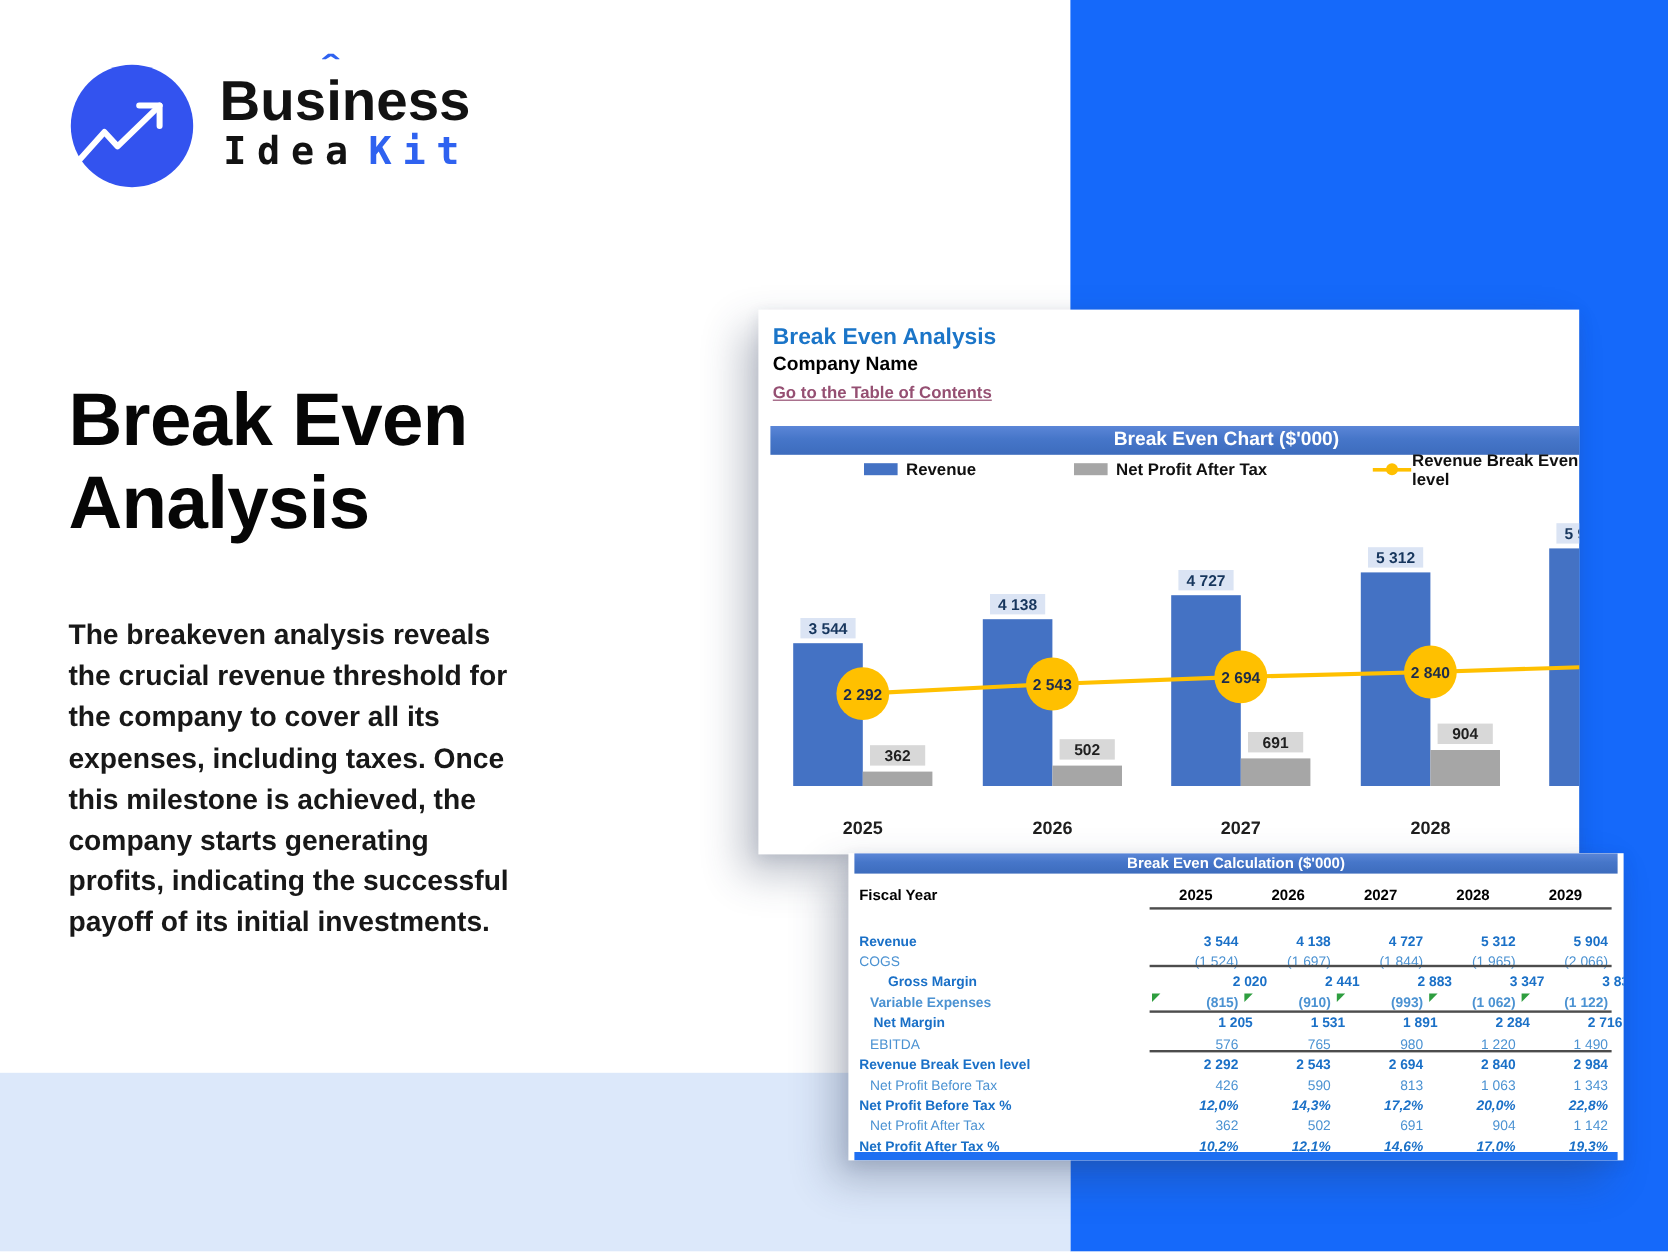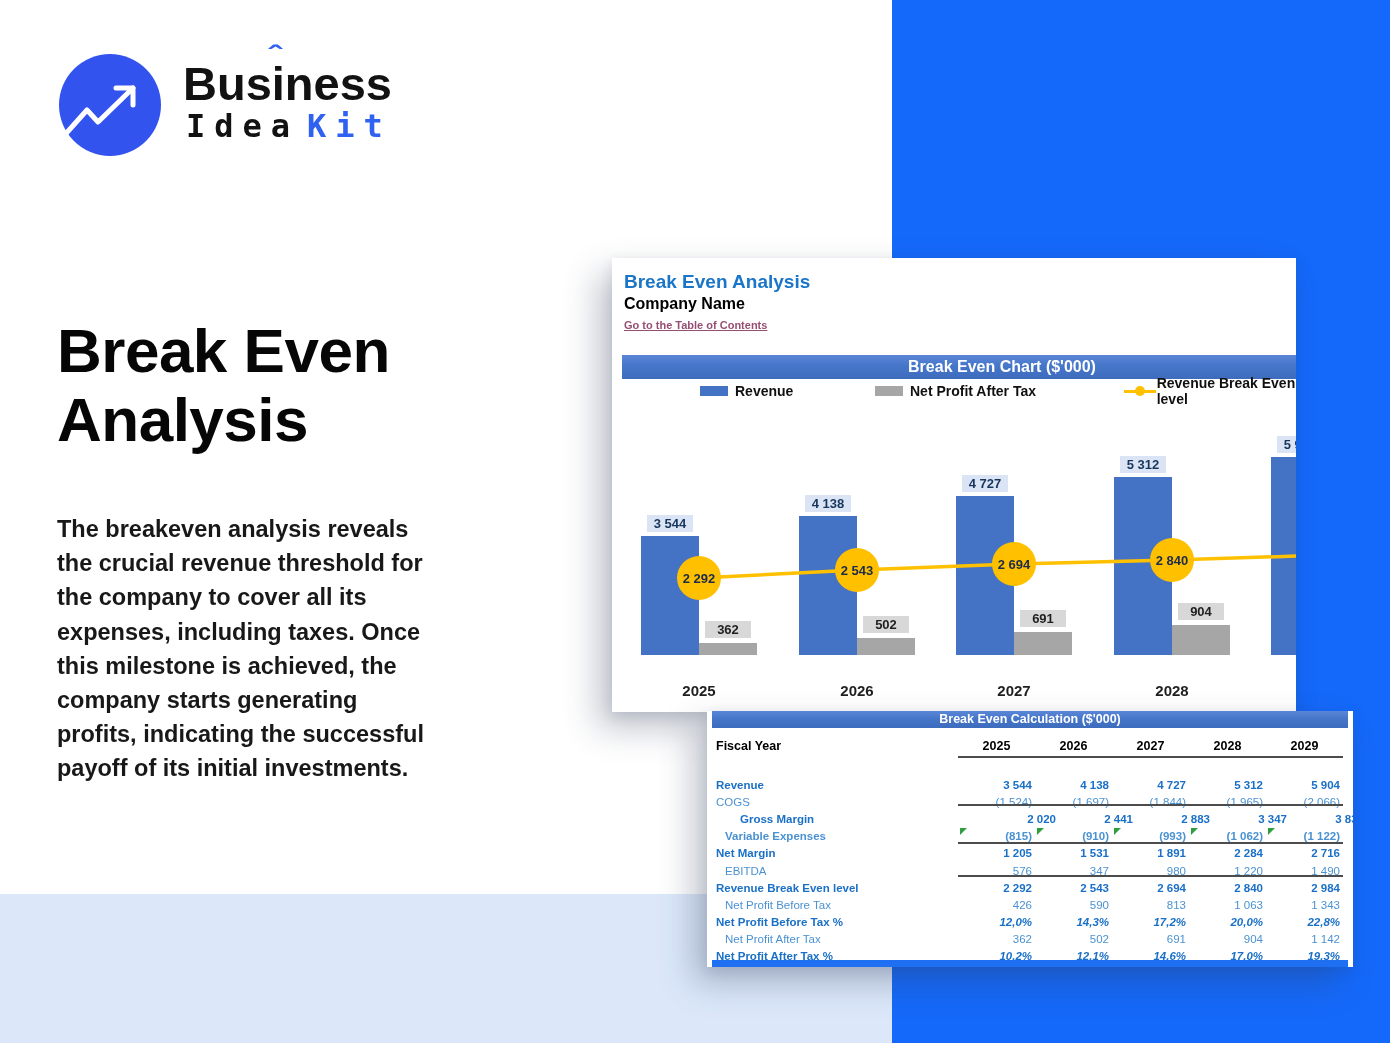"Break Even Analysis" .chart-panel { left: 612px -> 632px }
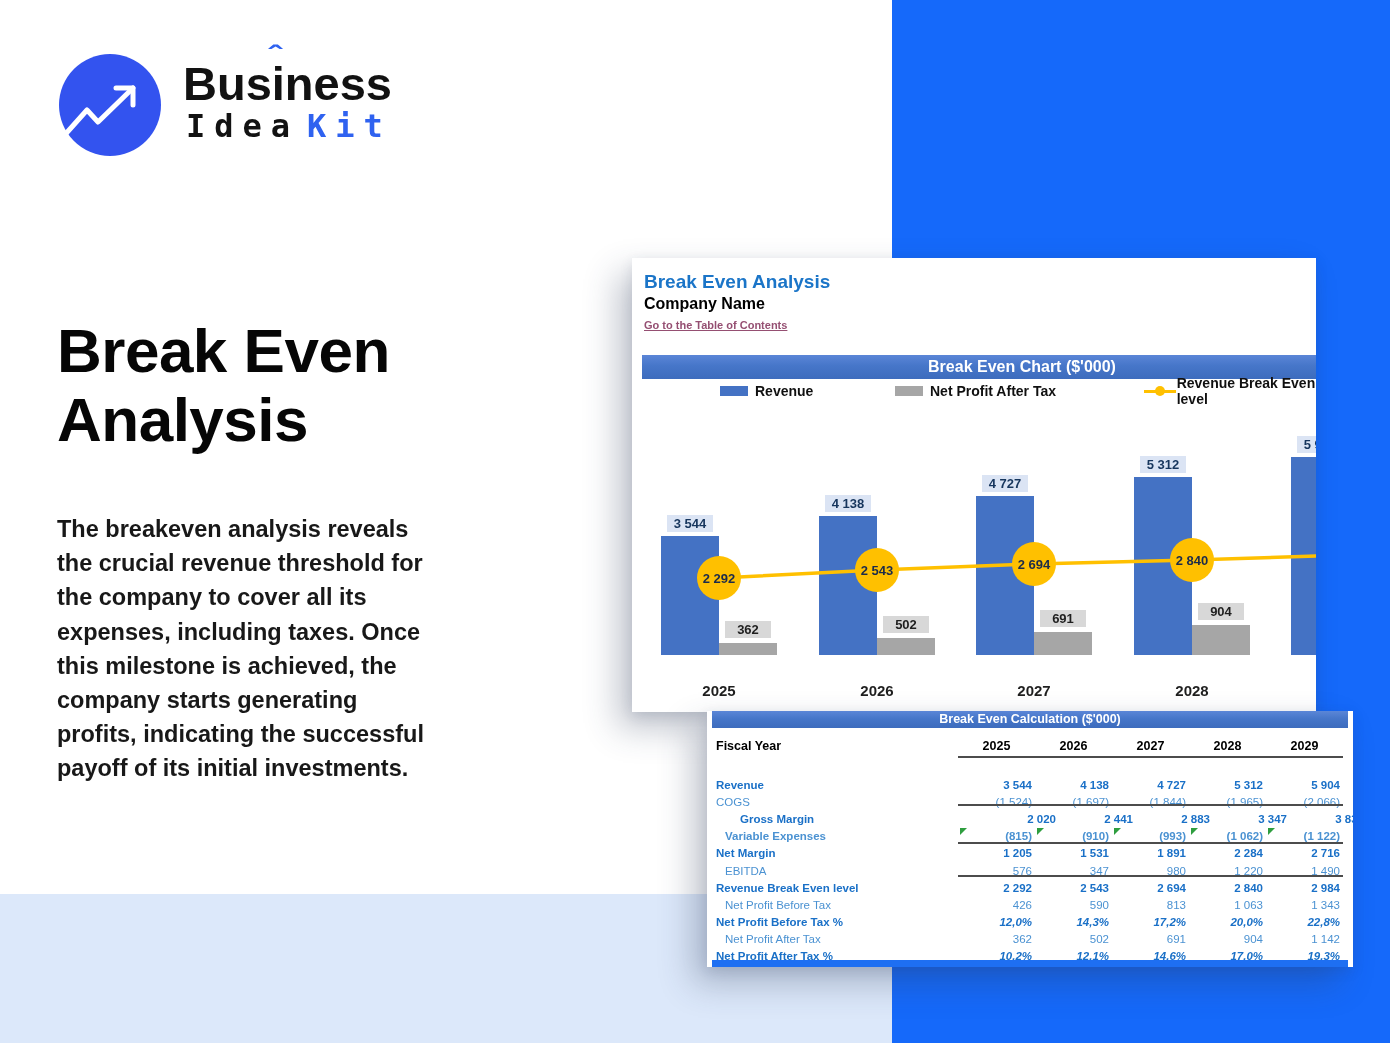"Go to the Table of" .toclink { font-size: 11px -> 14px }
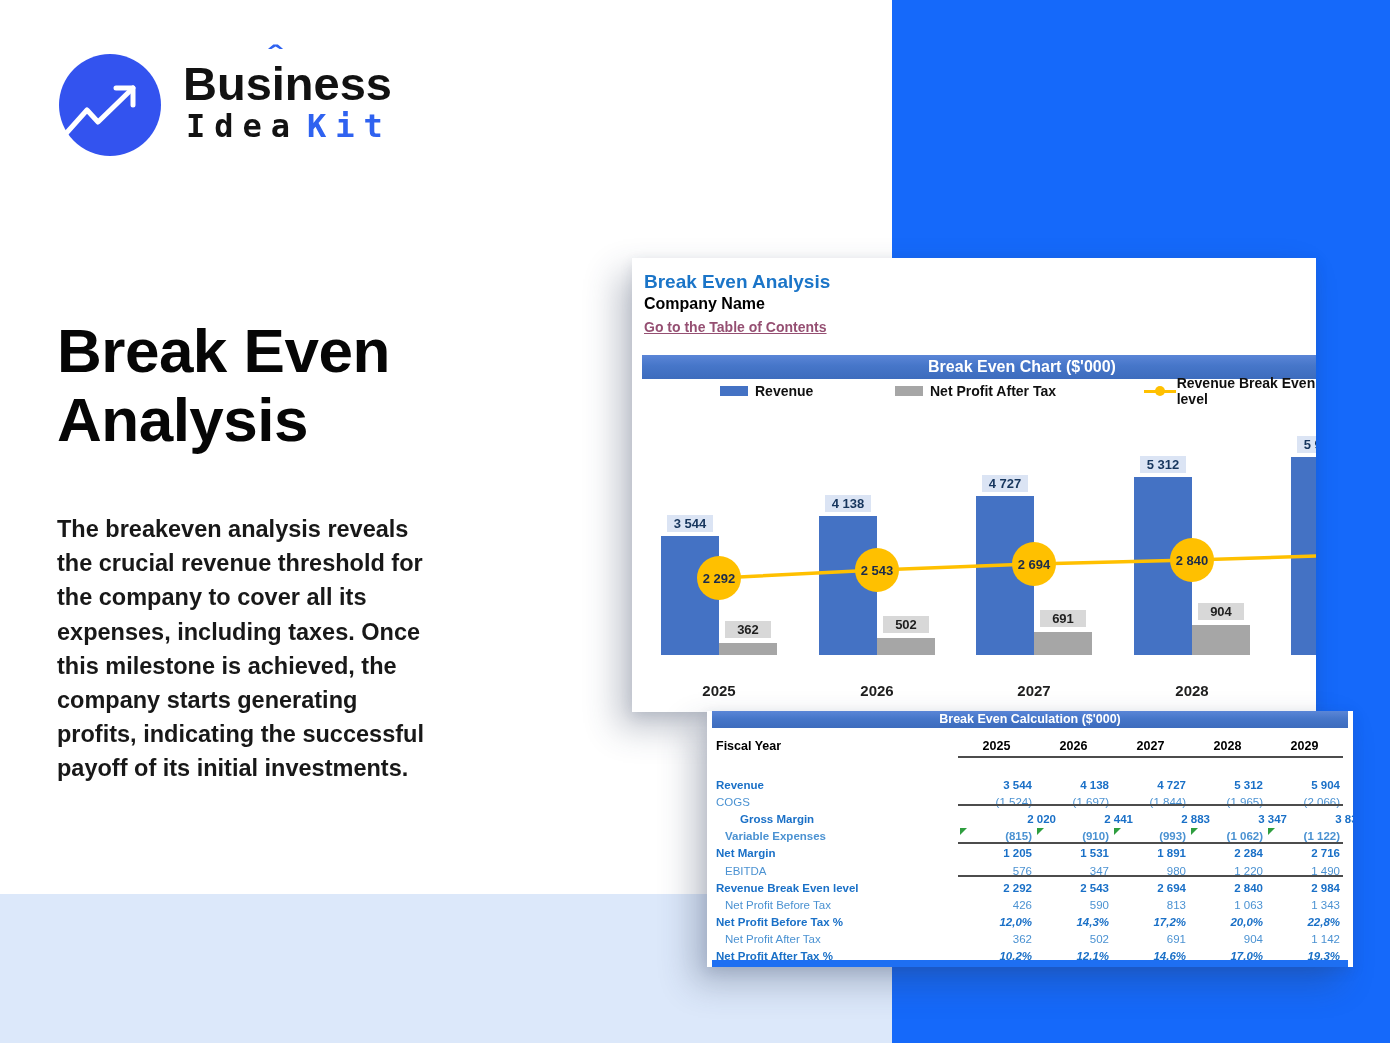"Net Margin" div.t-row { margin-left: none -> 12px }
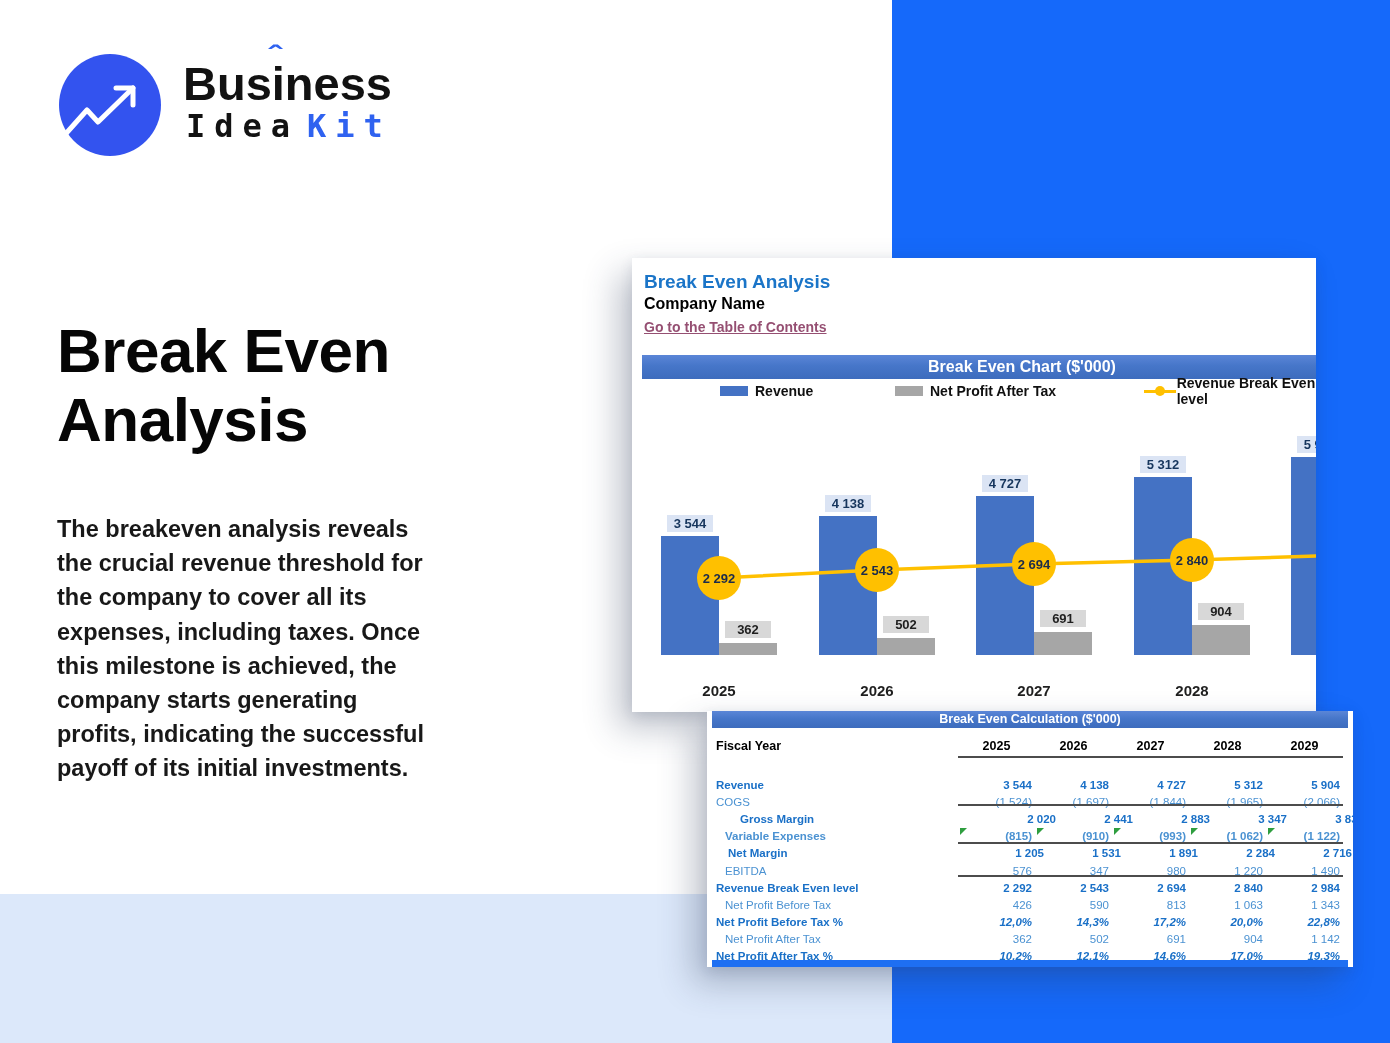"347" span.cv { text: 347 -> 765 }
